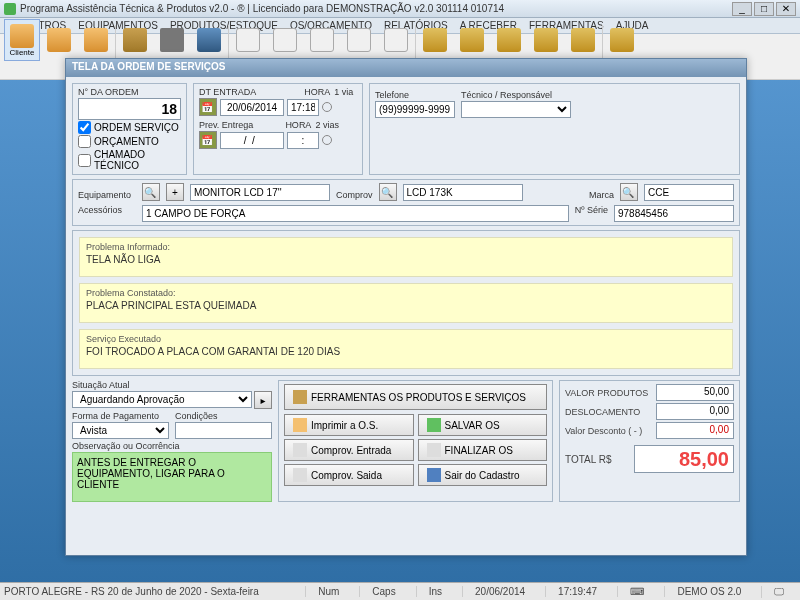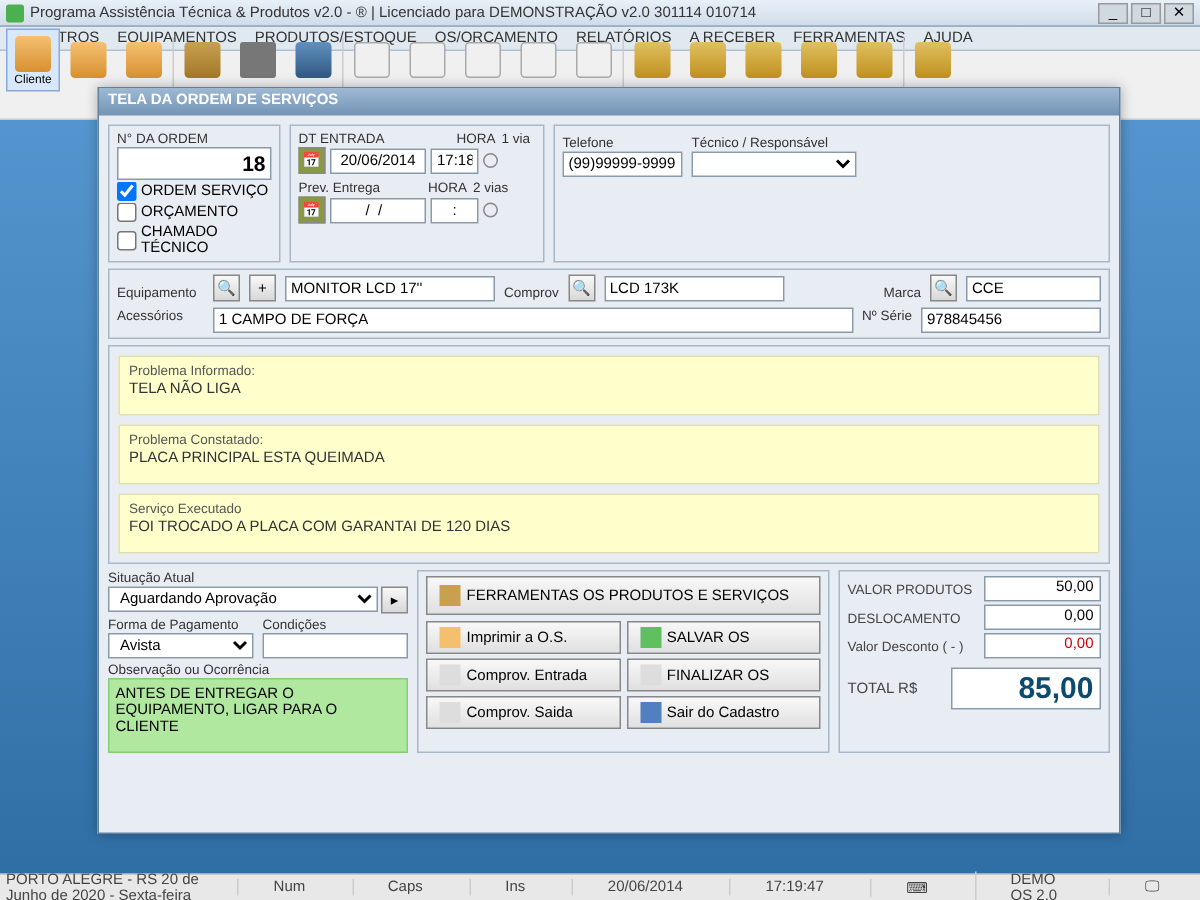"85,00" .total-box { color: #0c4a6e -> #ef4444 }
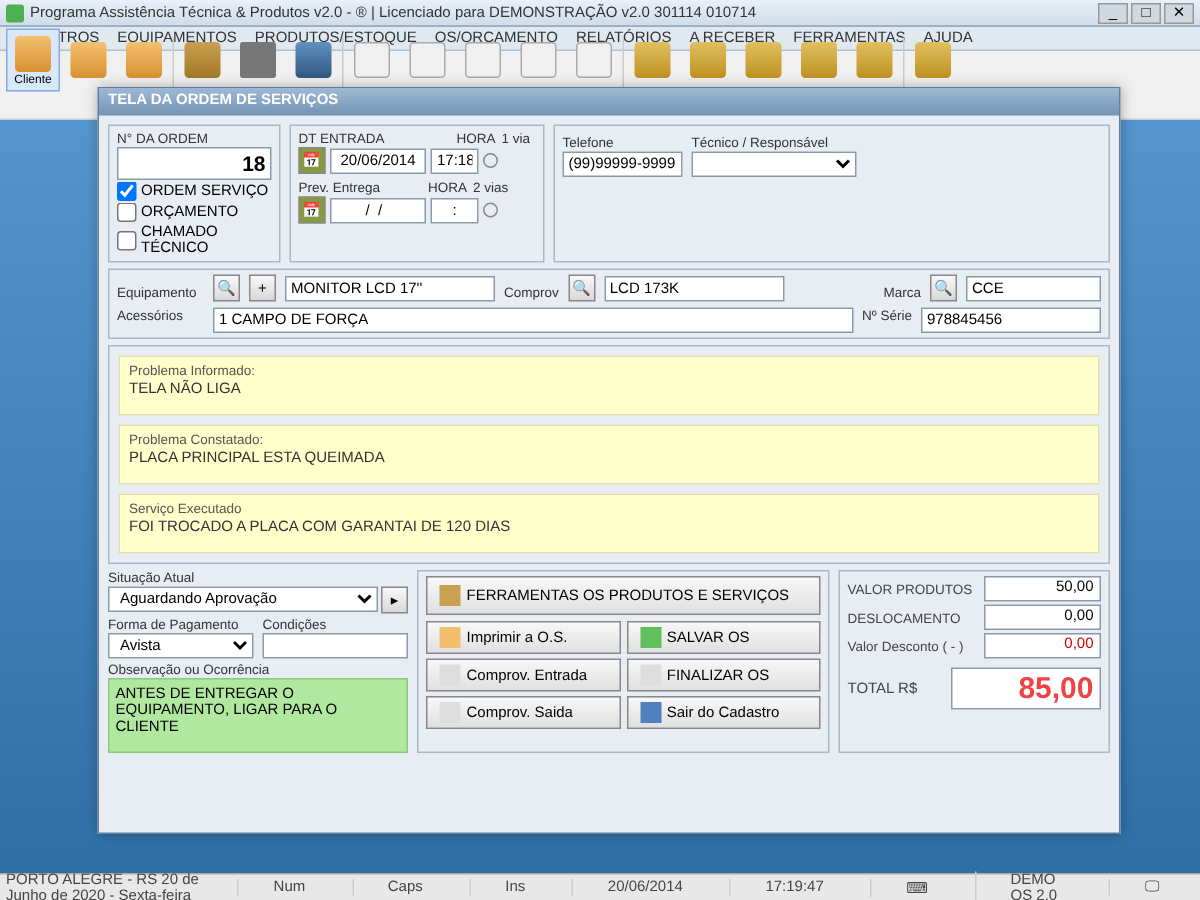"Num" .statusbar .cell { padding: 0 23px -> 0 12px }
